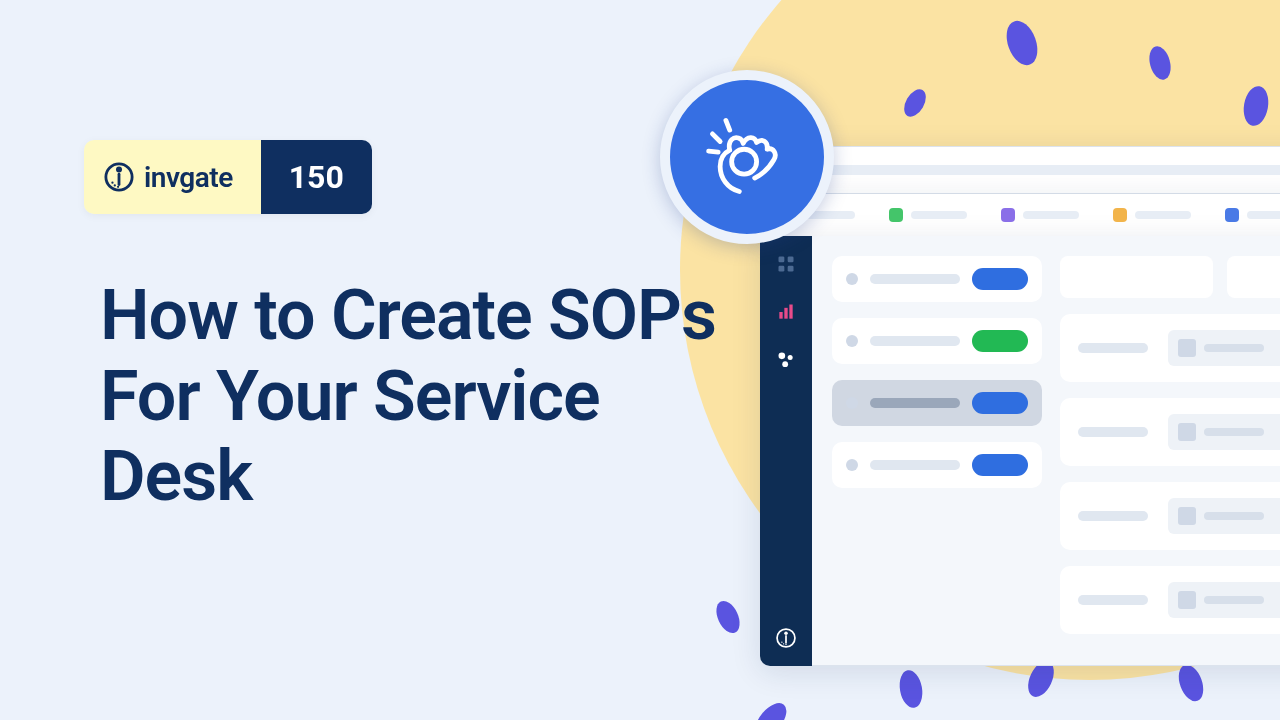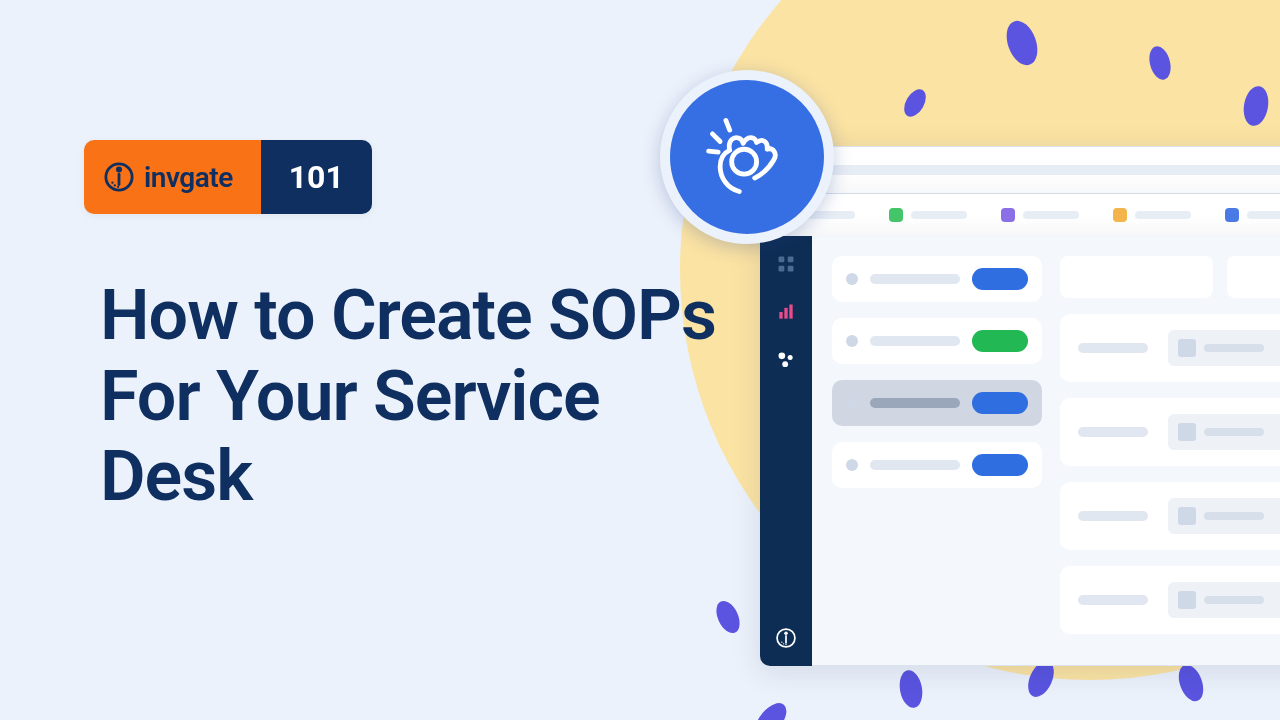"invgate" .brand-left { background: #f97316 -> #fef9c3 }
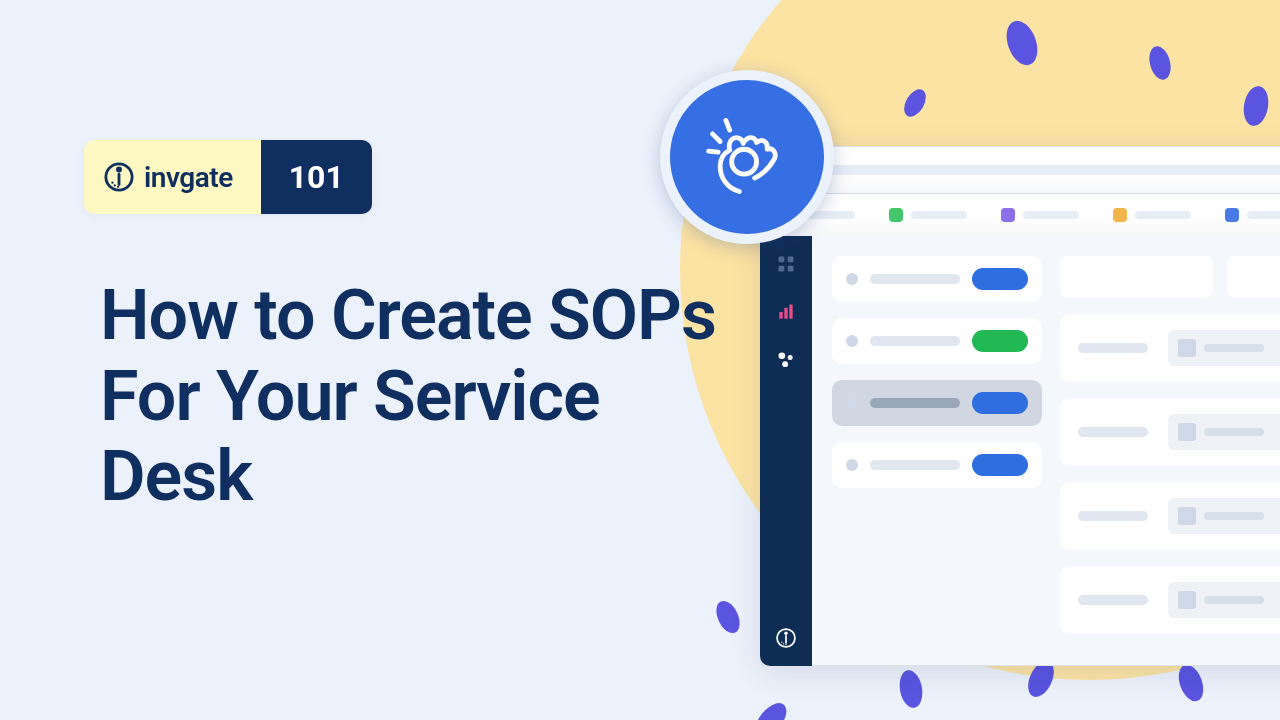"101" div.brand-right { text: 101 -> 150 }
